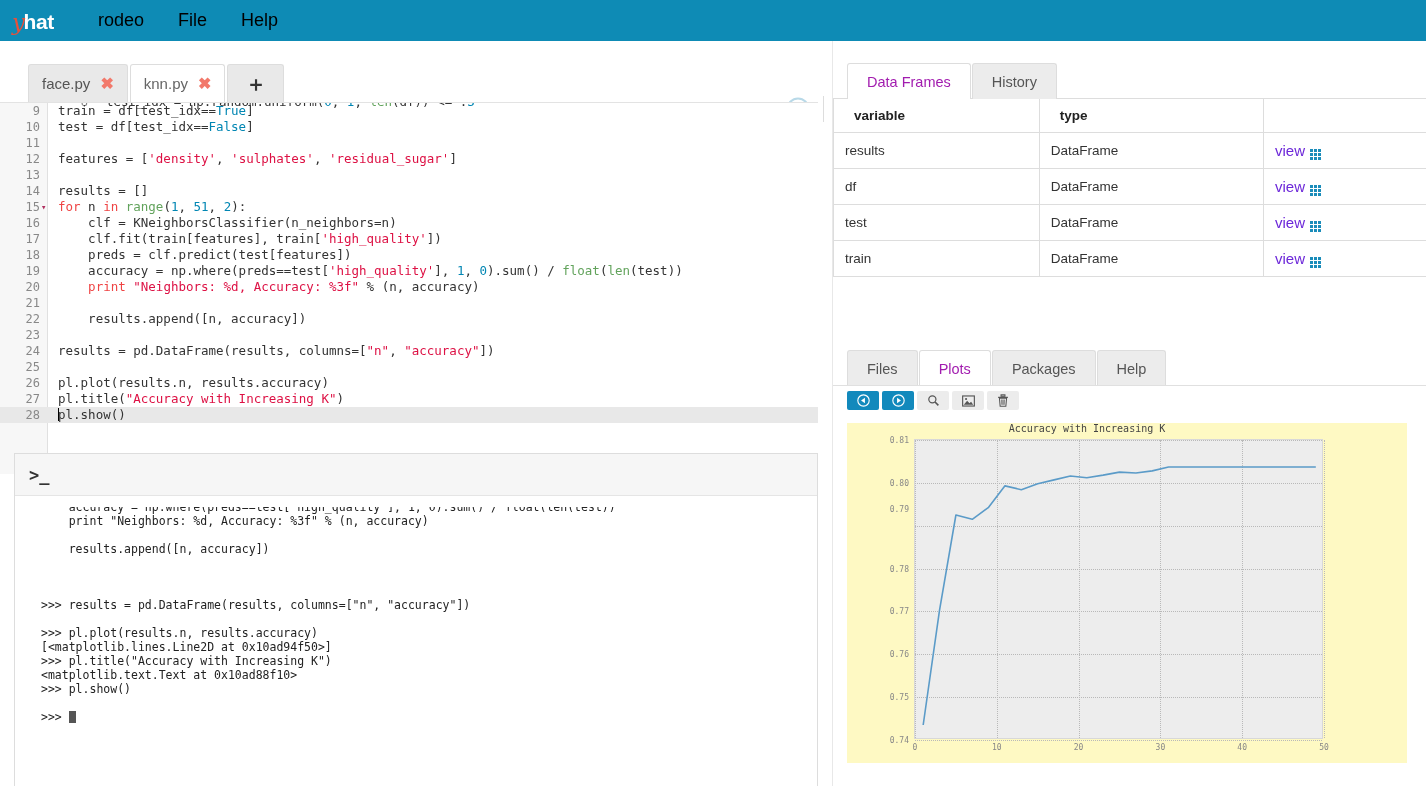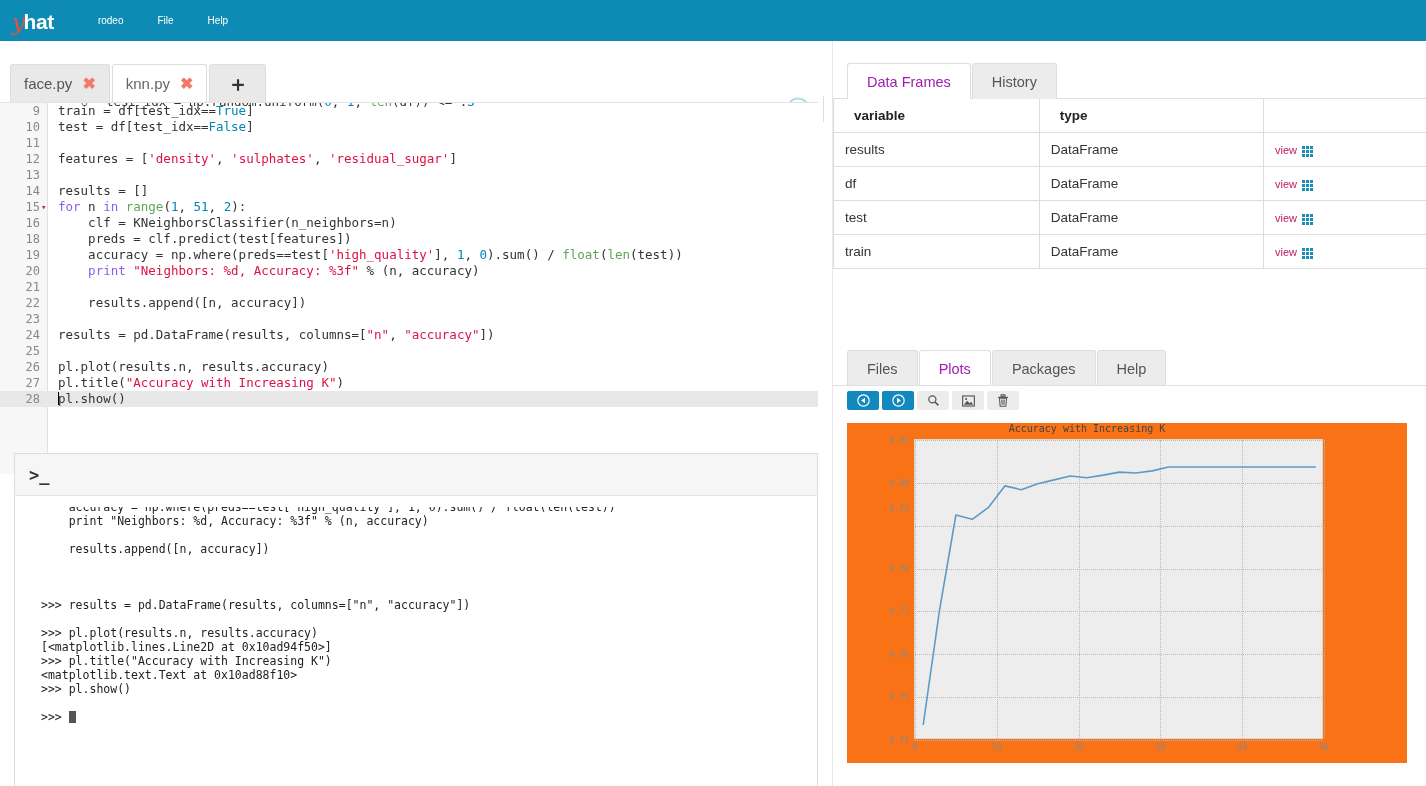"rodeo" .menu-item { color: #ffffff -> #000000; font-size: 10px -> 18px }
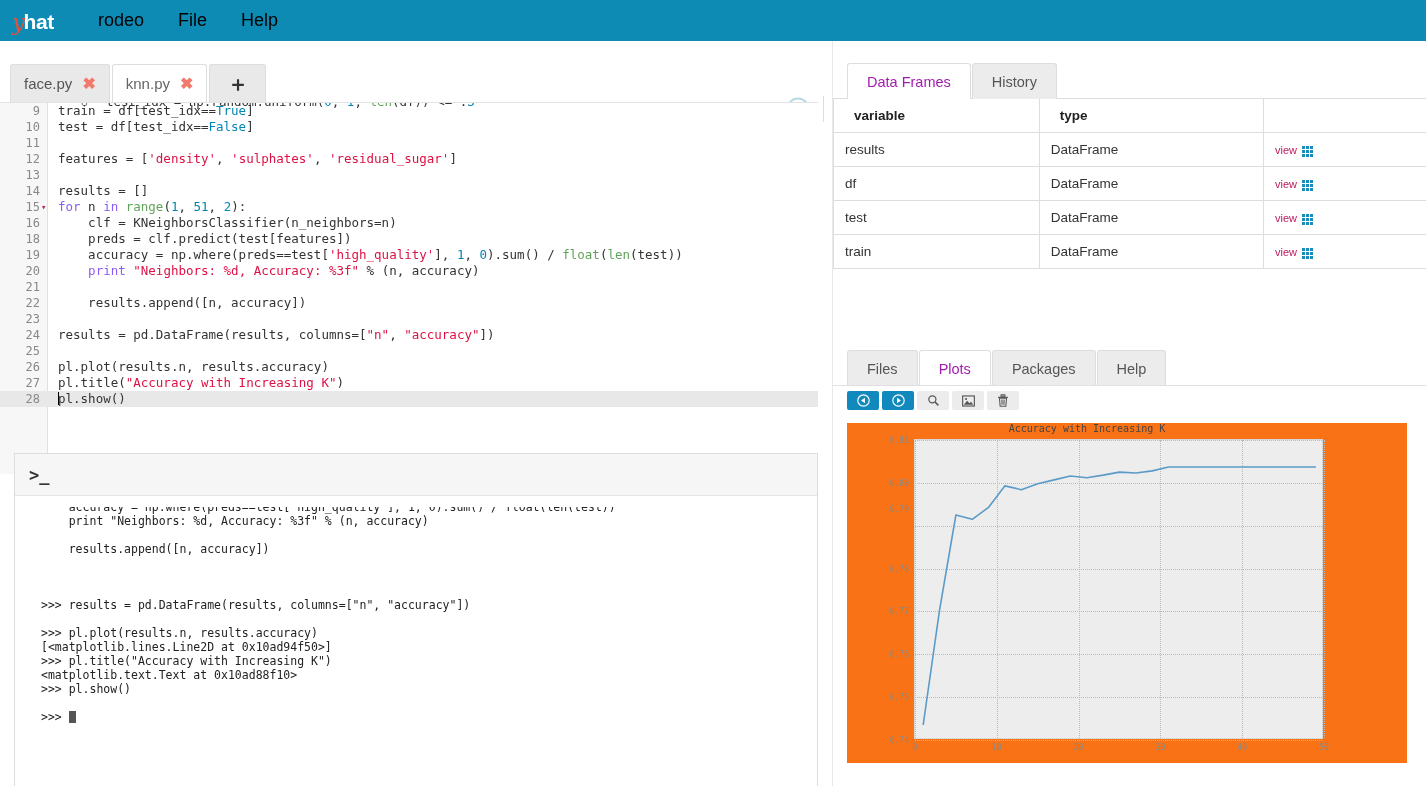"face.py" #editor-tabs { padding-left: 10px -> 28px }
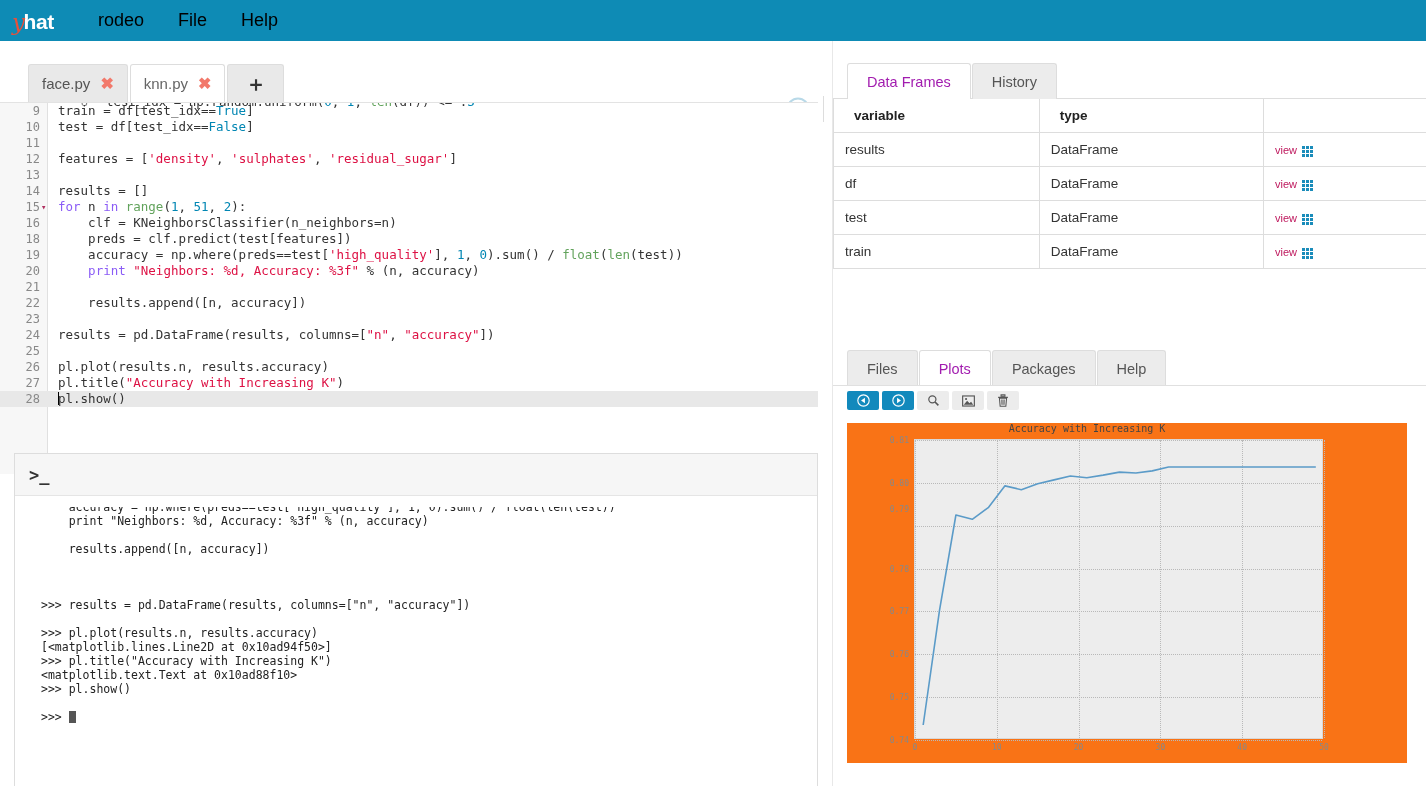"view" .viewlink { color: #be185d -> #6d28d9; font-size: 11px -> 15px }
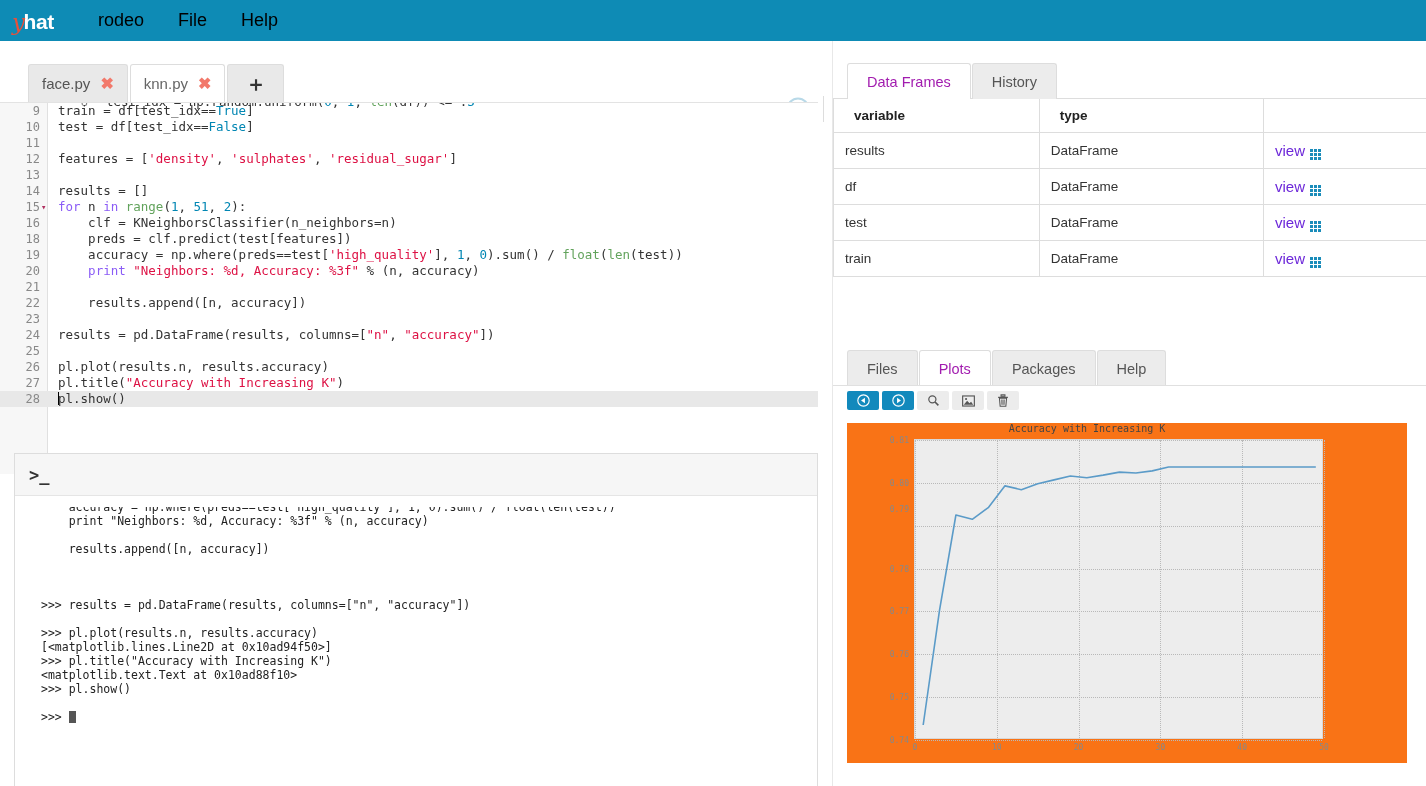"for" .kw { color: #8b5cf6 -> #ef4444 }
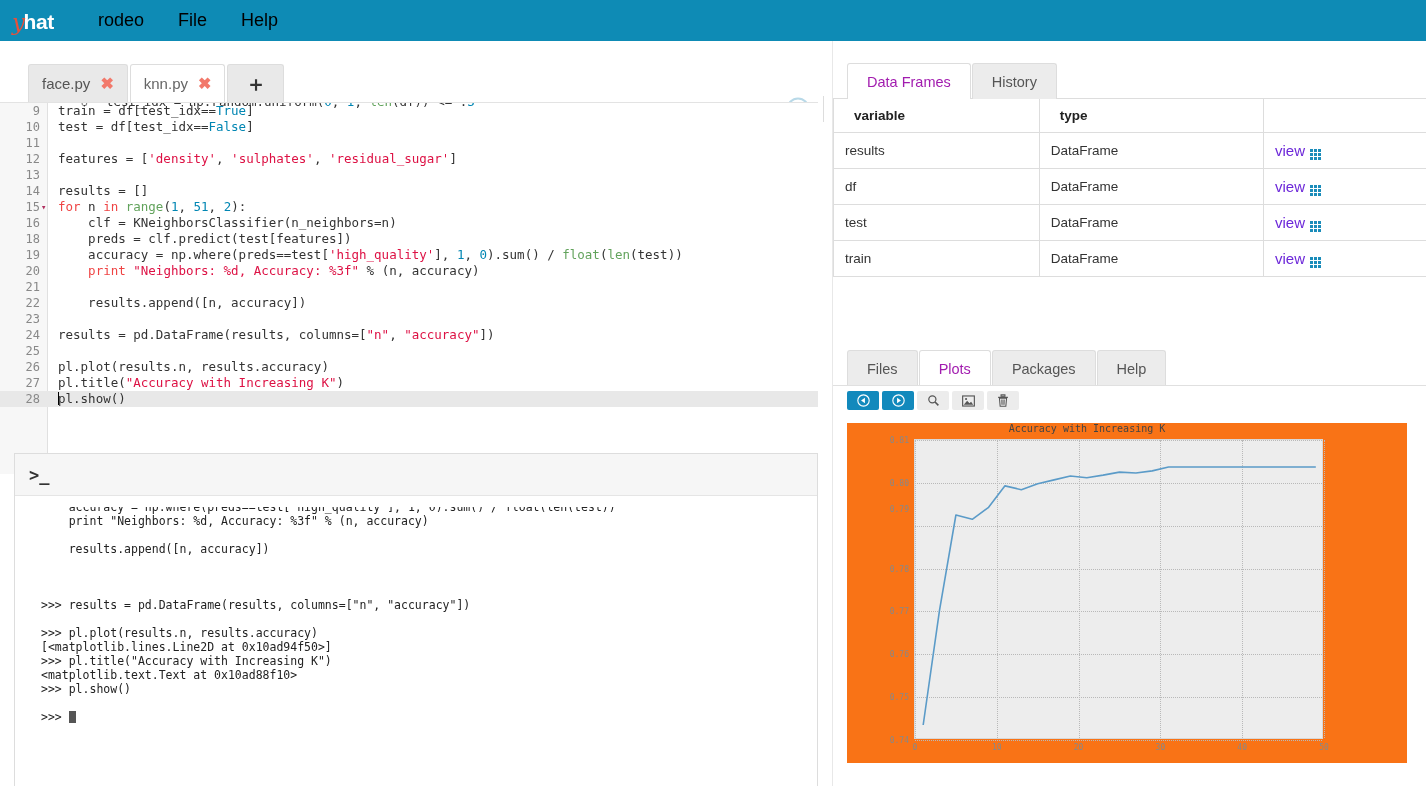"17" div.code-row { html: none -> <div><span>17</span><span> clf.fit(train[features], train[<span>'high_quality'</span>])</span></div> }
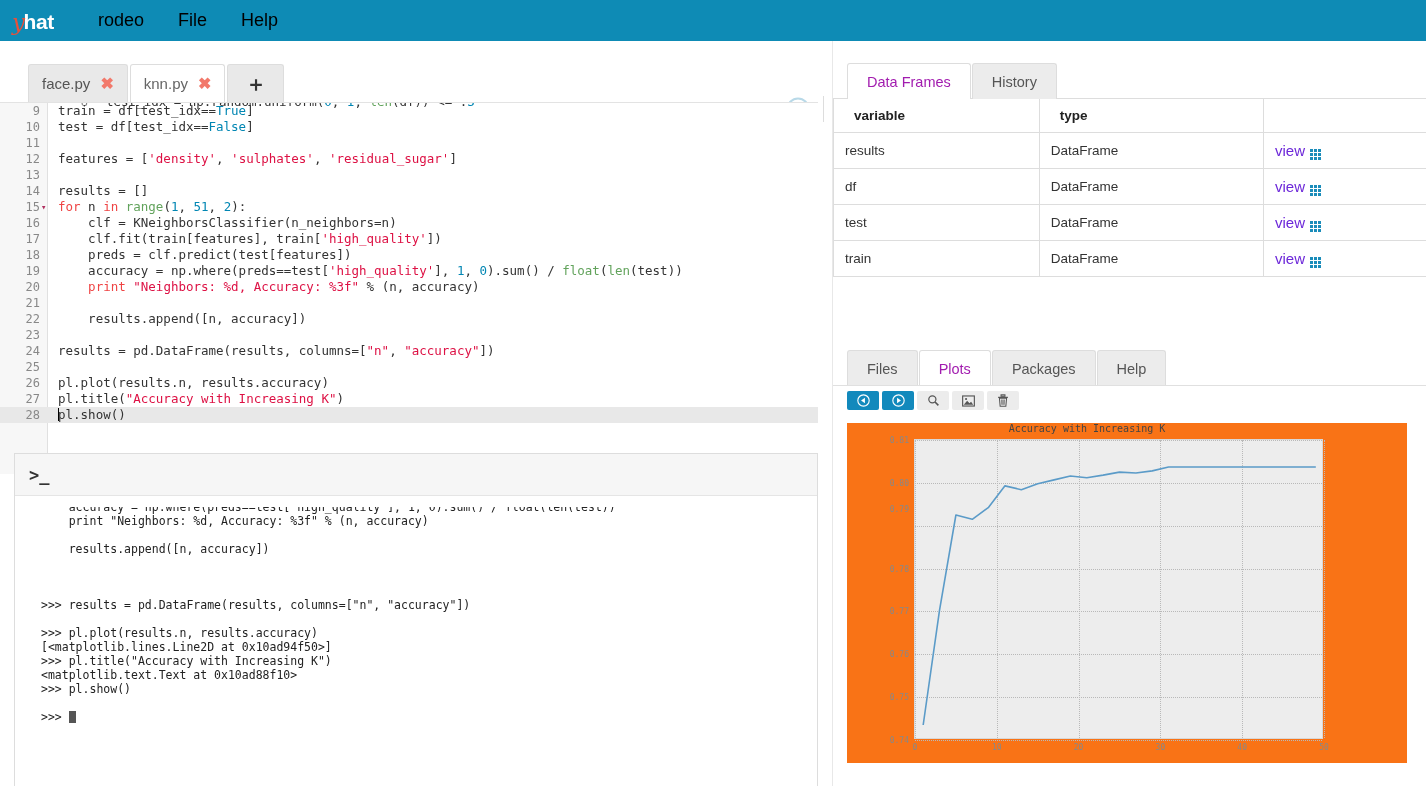"Accuracy with Increasing K" #chart-wrap { background: #f97316 -> #fef9c3 }
